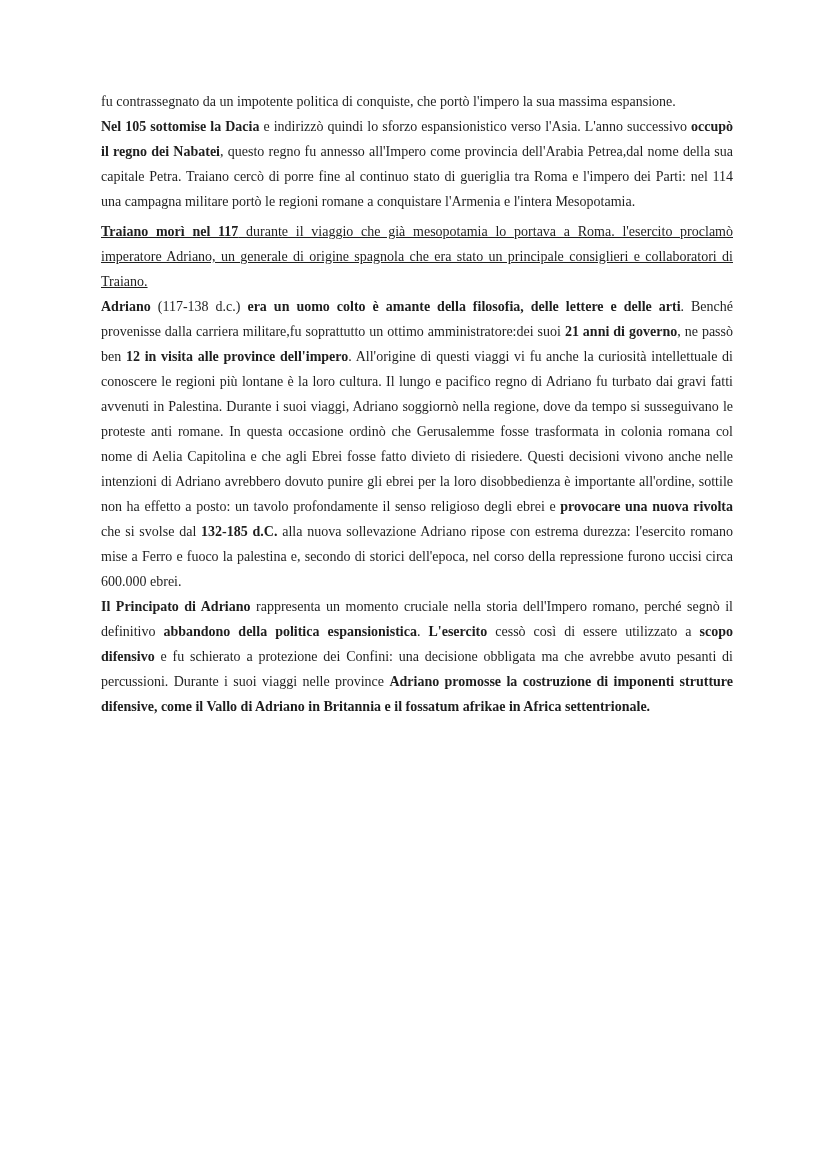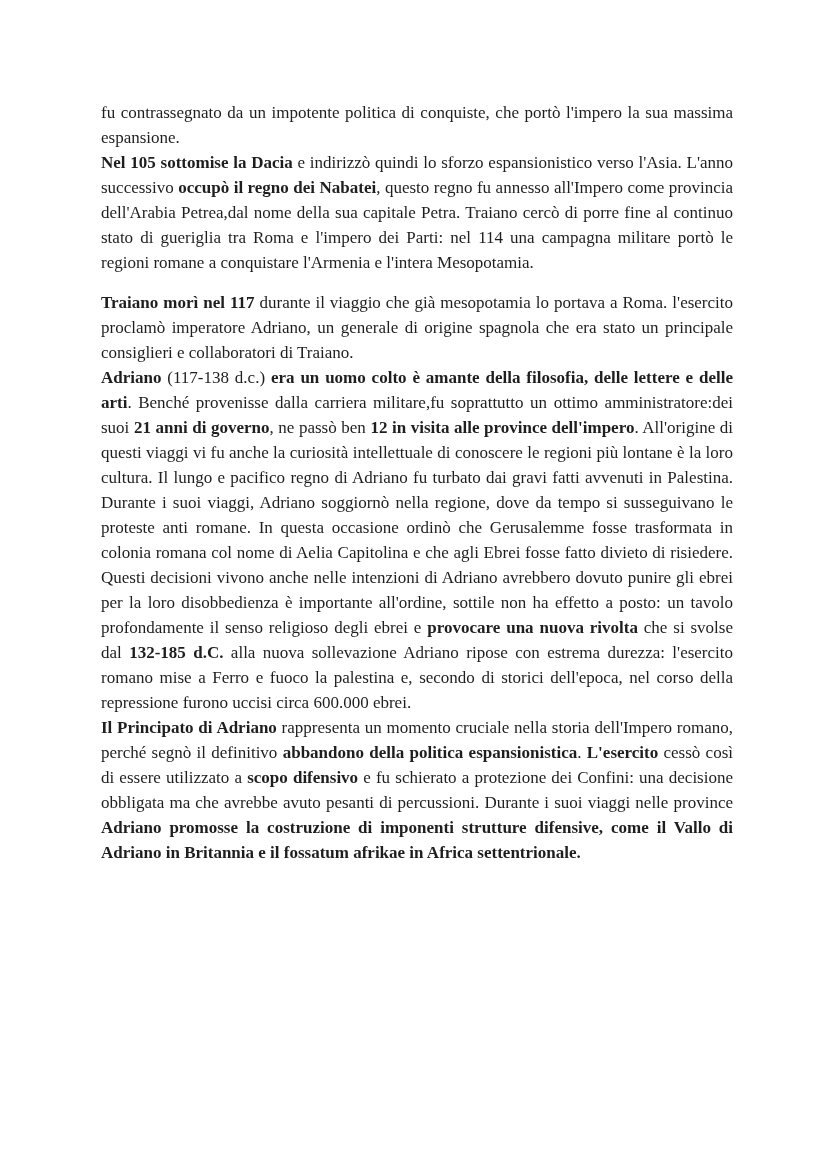"fu contrassegnato da un impotente" .text-block { font-size: 17px -> 14px; top: 100px -> 89px }
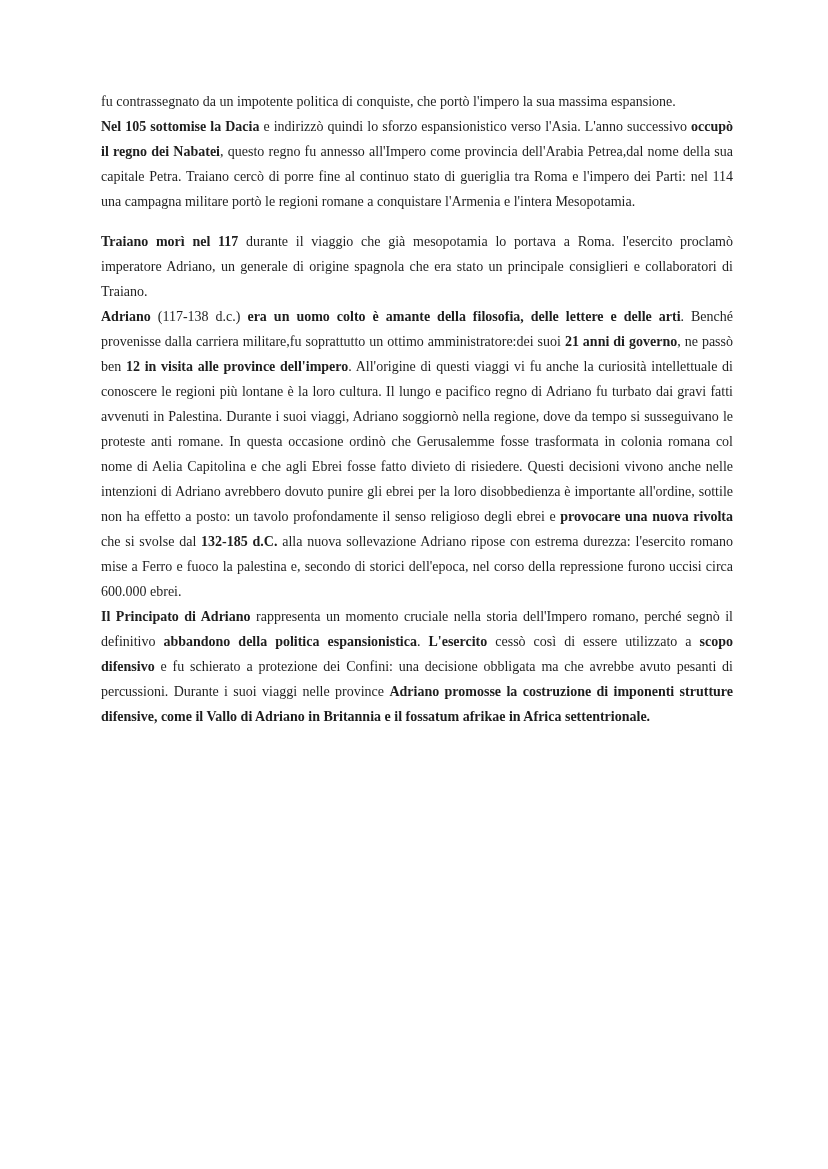"Traiano morì nel 117 durante" .text-block p.para.gap-before { margin-top: 15px -> 5px; text-decoration: none -> underline }
